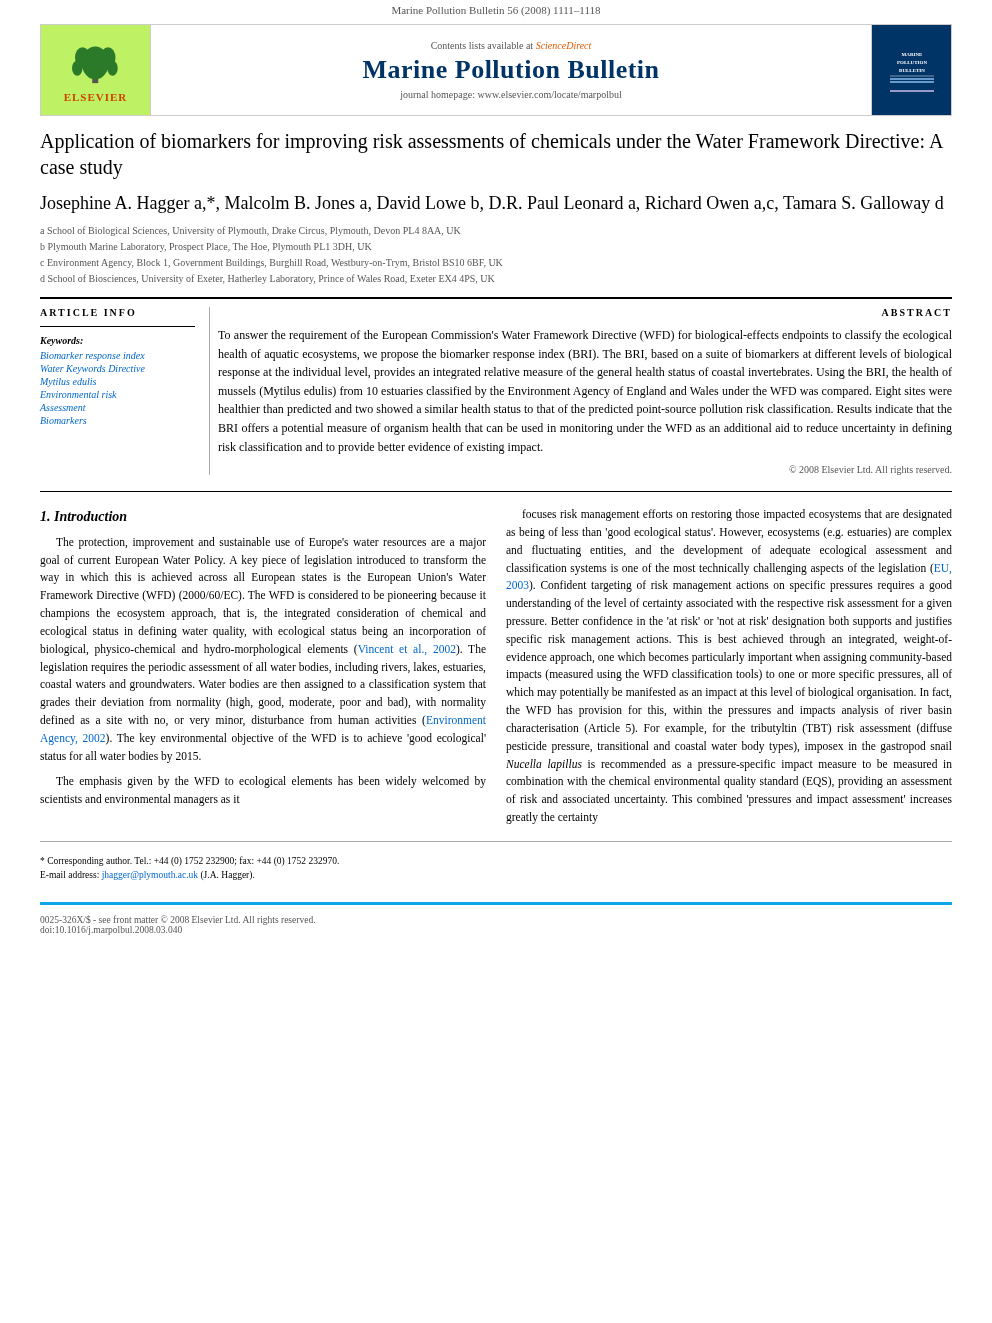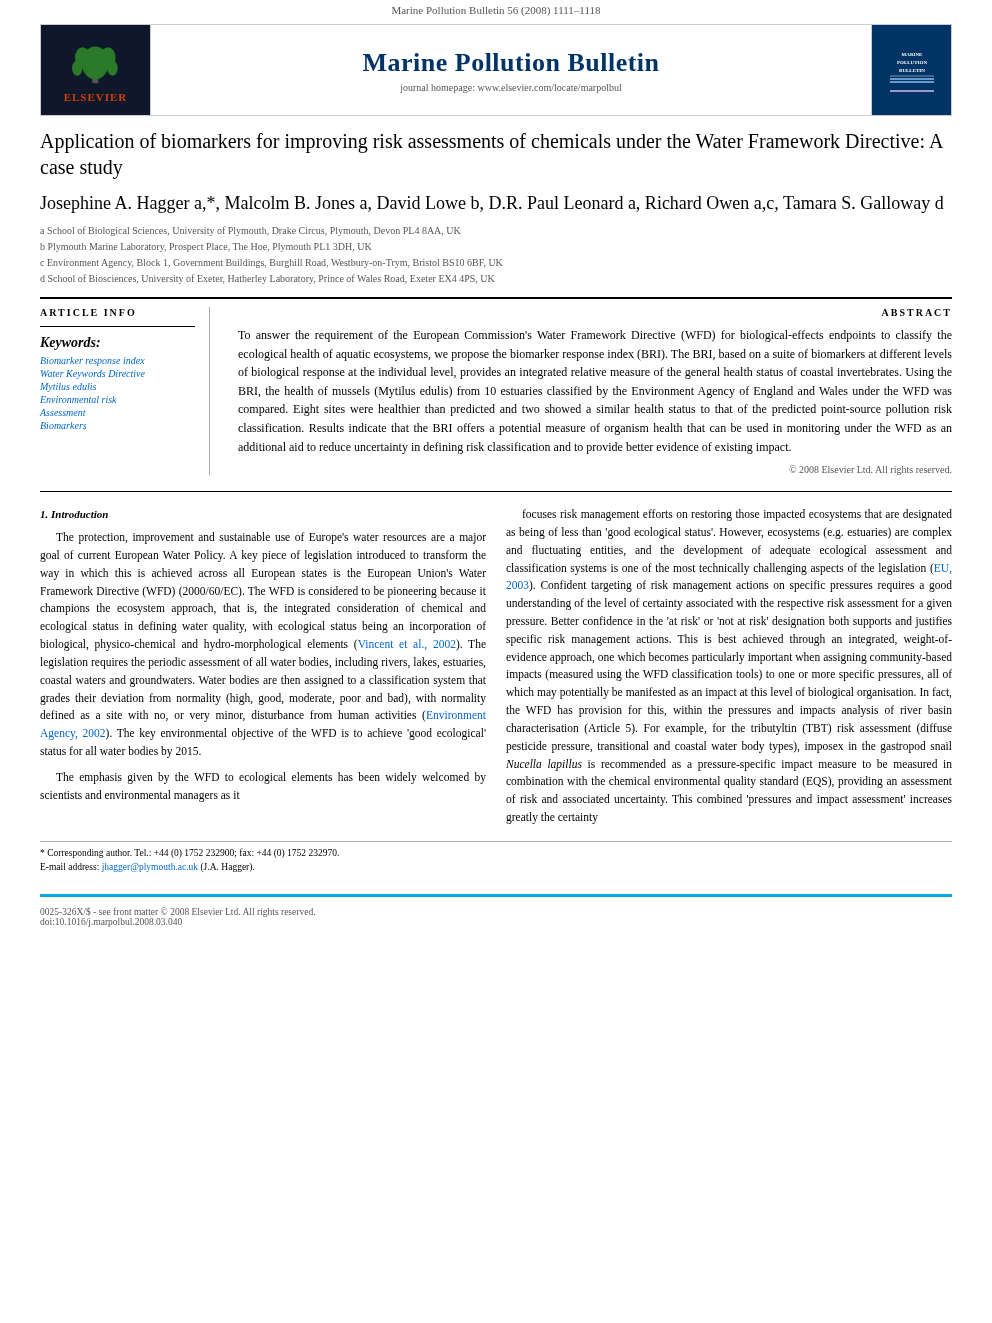"Contents lists available at" div.sciencedirect-line { html: none -> <div> <span>Contents lists available at</span> <span>ScienceDirect</span> </div> }
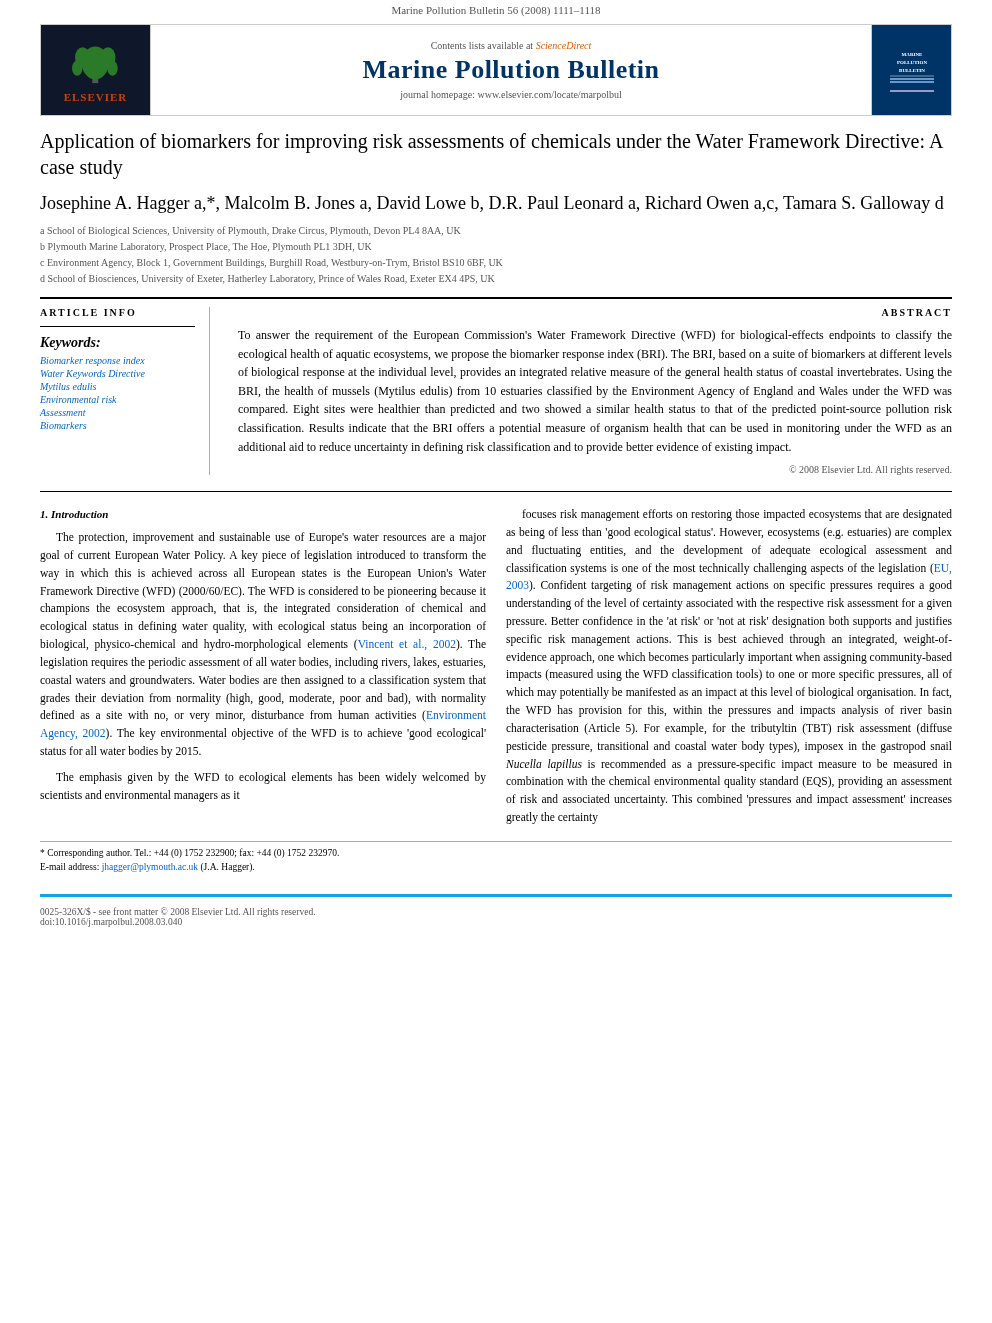"ELSEVIER" .journal-header .left-logo { background: #0f172a -> #bef264 }
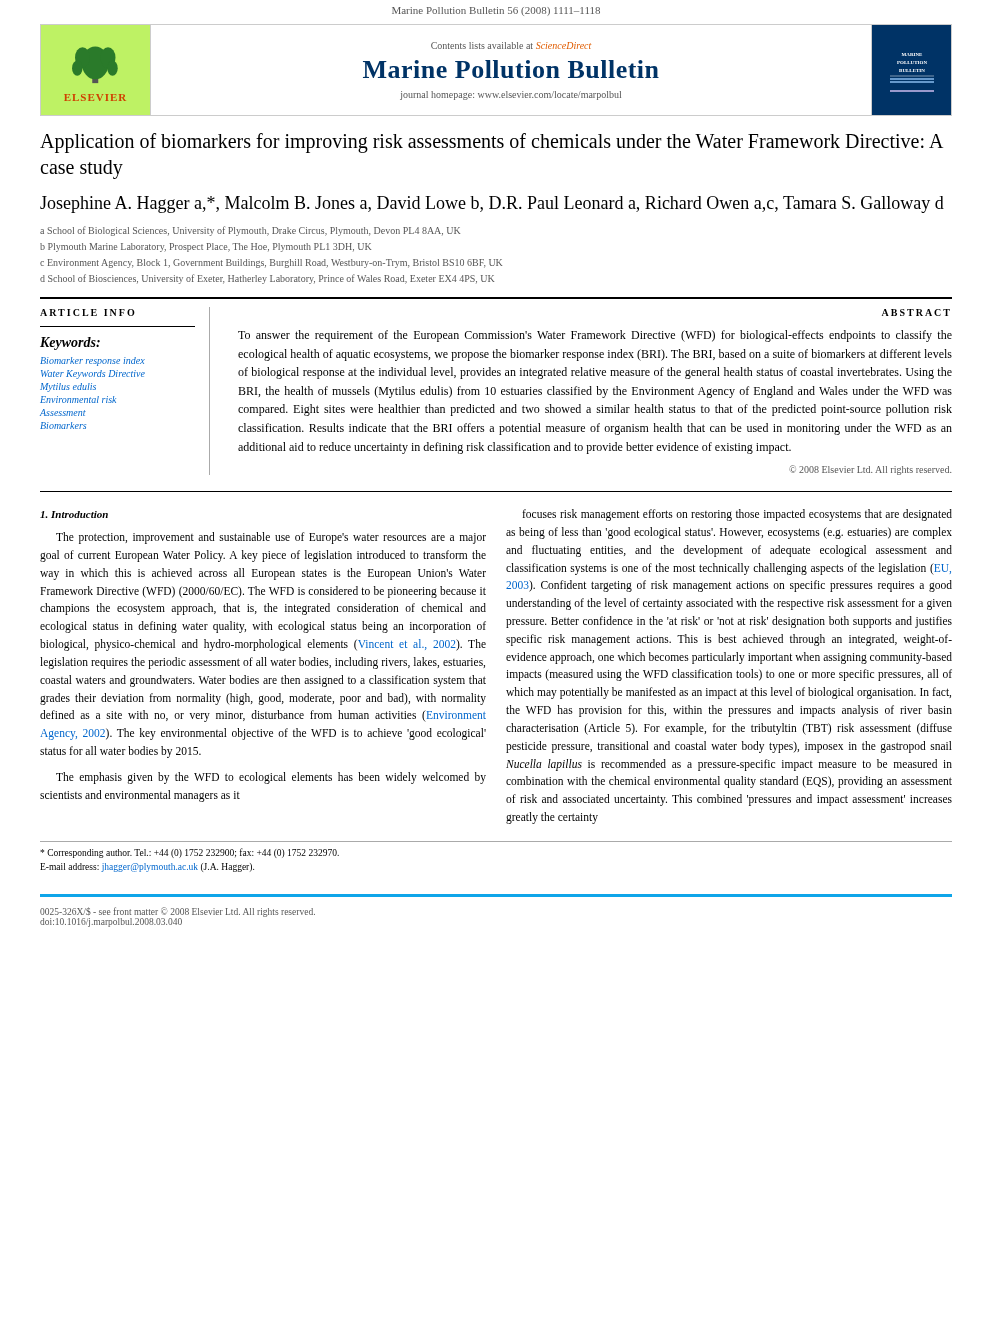"ARTICLE INFO" .article-body { gap: 28px -> 8px }
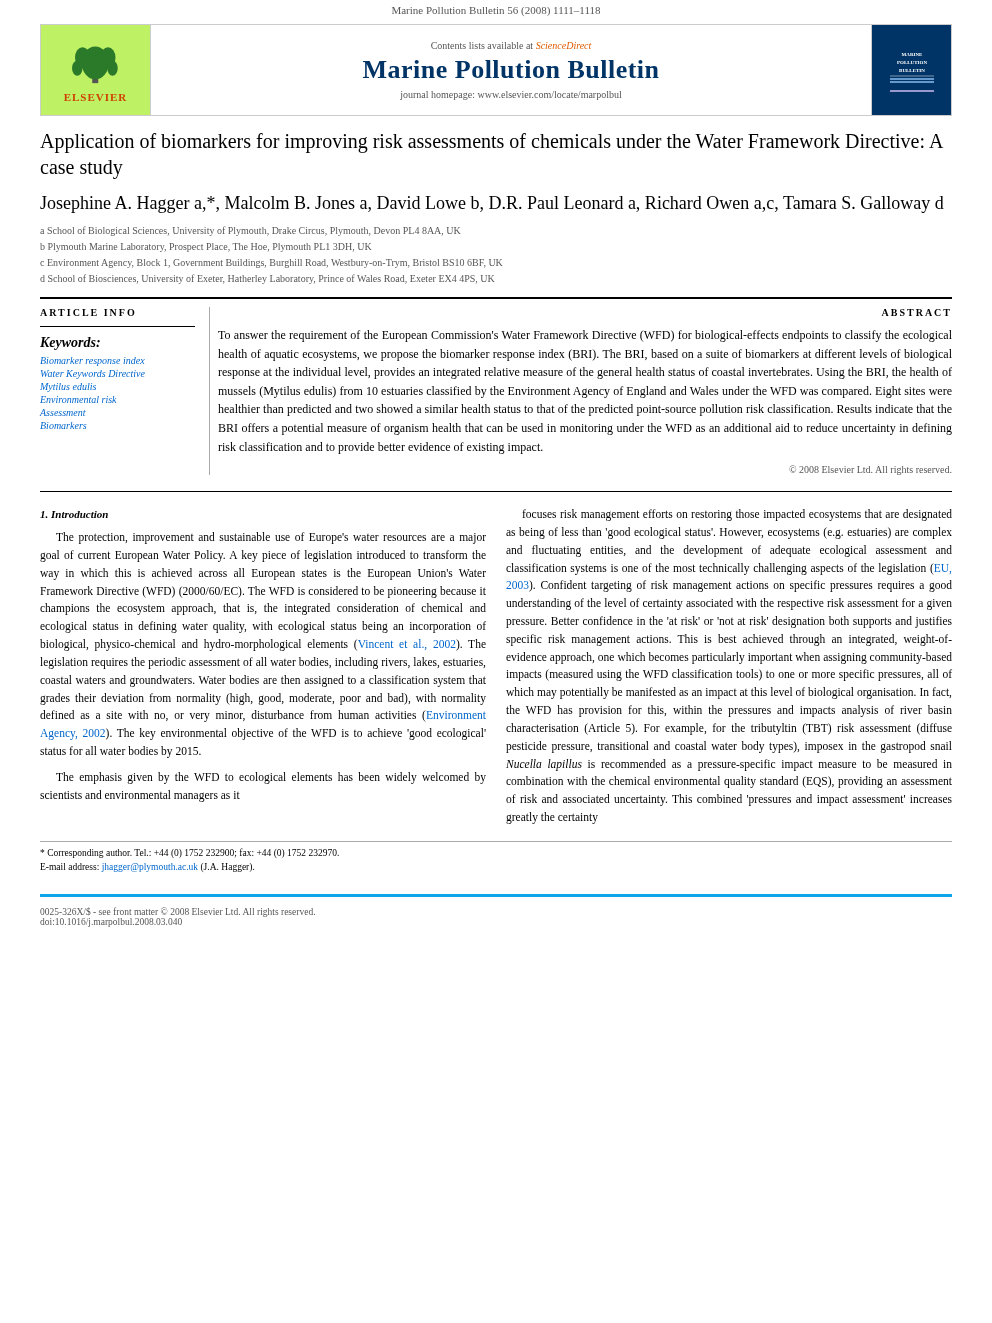"Keywords:" .keywords-label { font-size: 14px -> 10px }
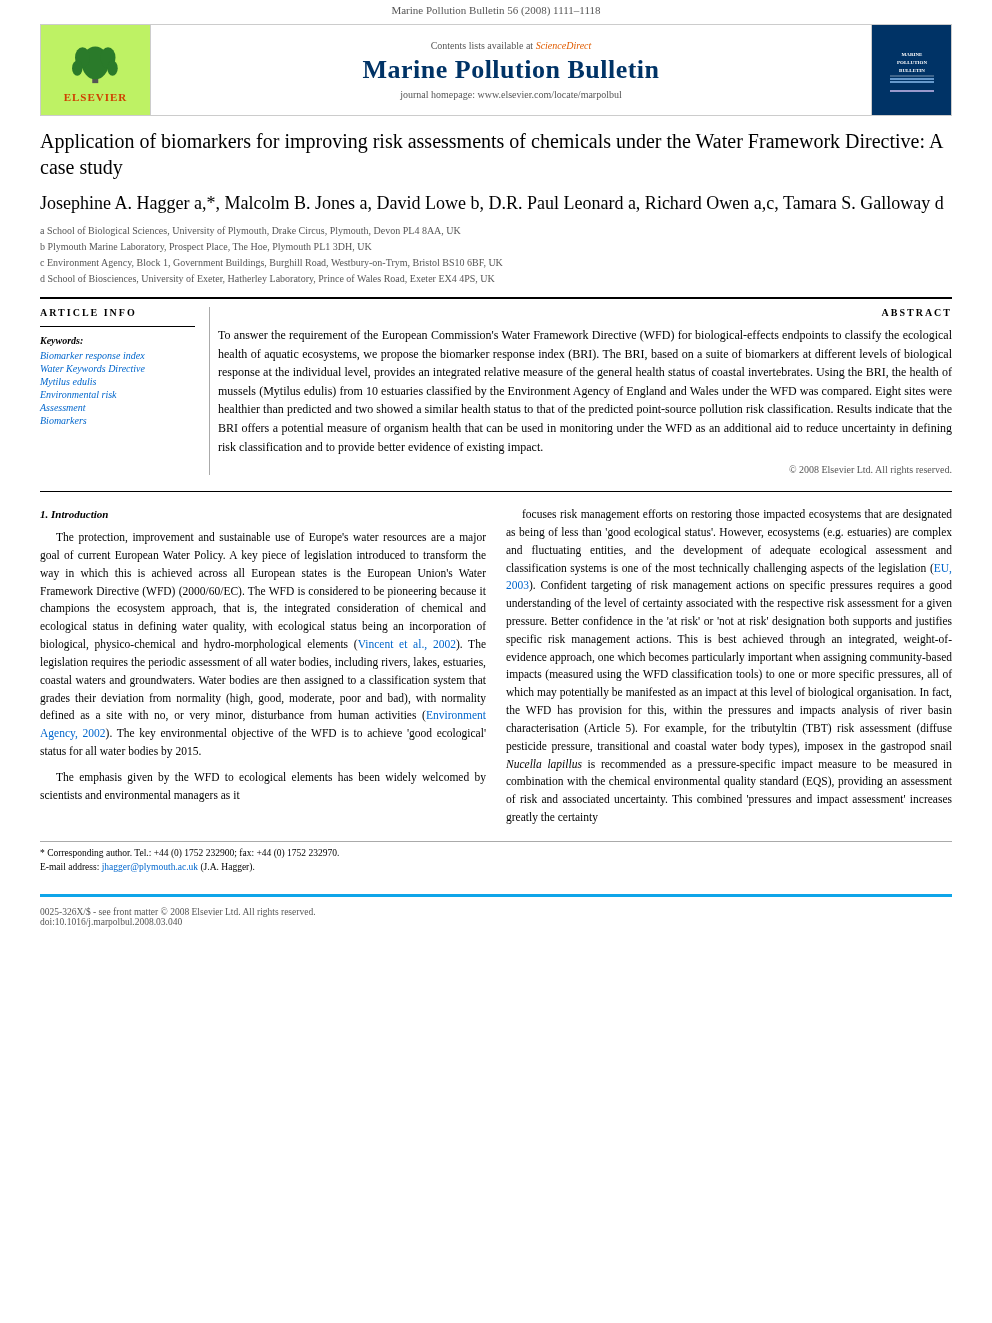"1. Introduction" .section-heading { font-size: 11px -> 14px }
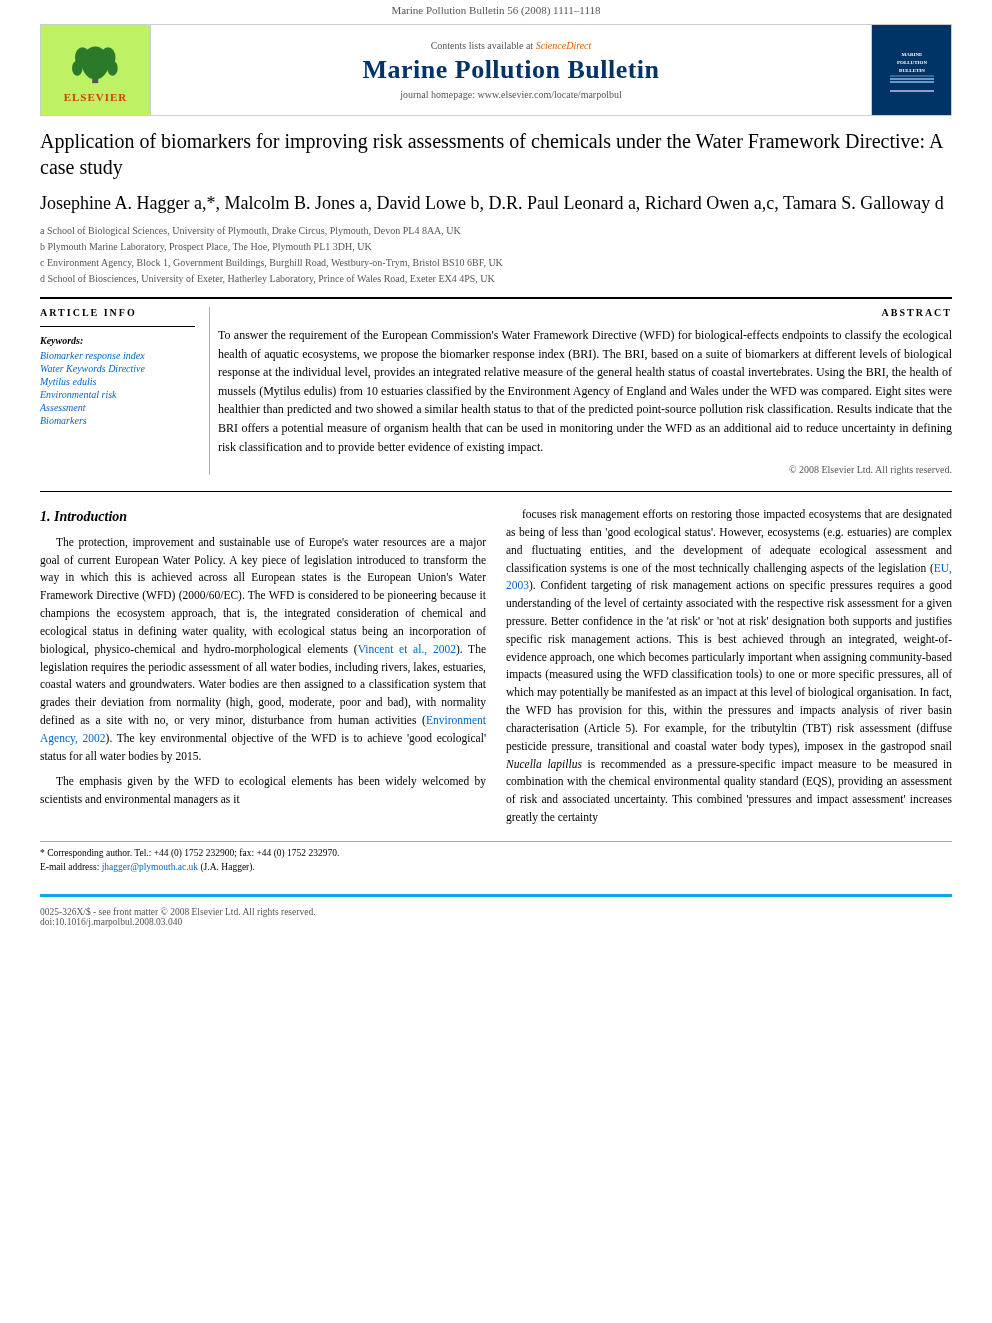"* Corresponding author. Tel.: +44" .footnote-section { padding-top: 4px -> 12px }
